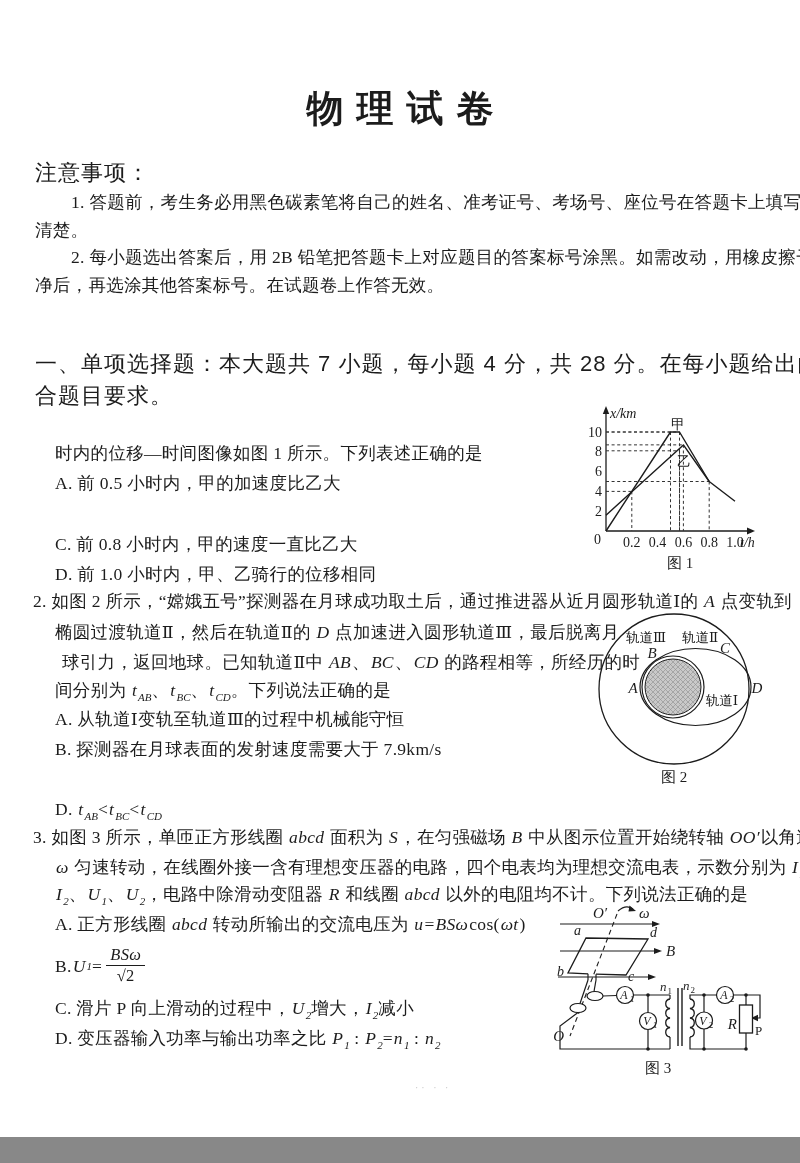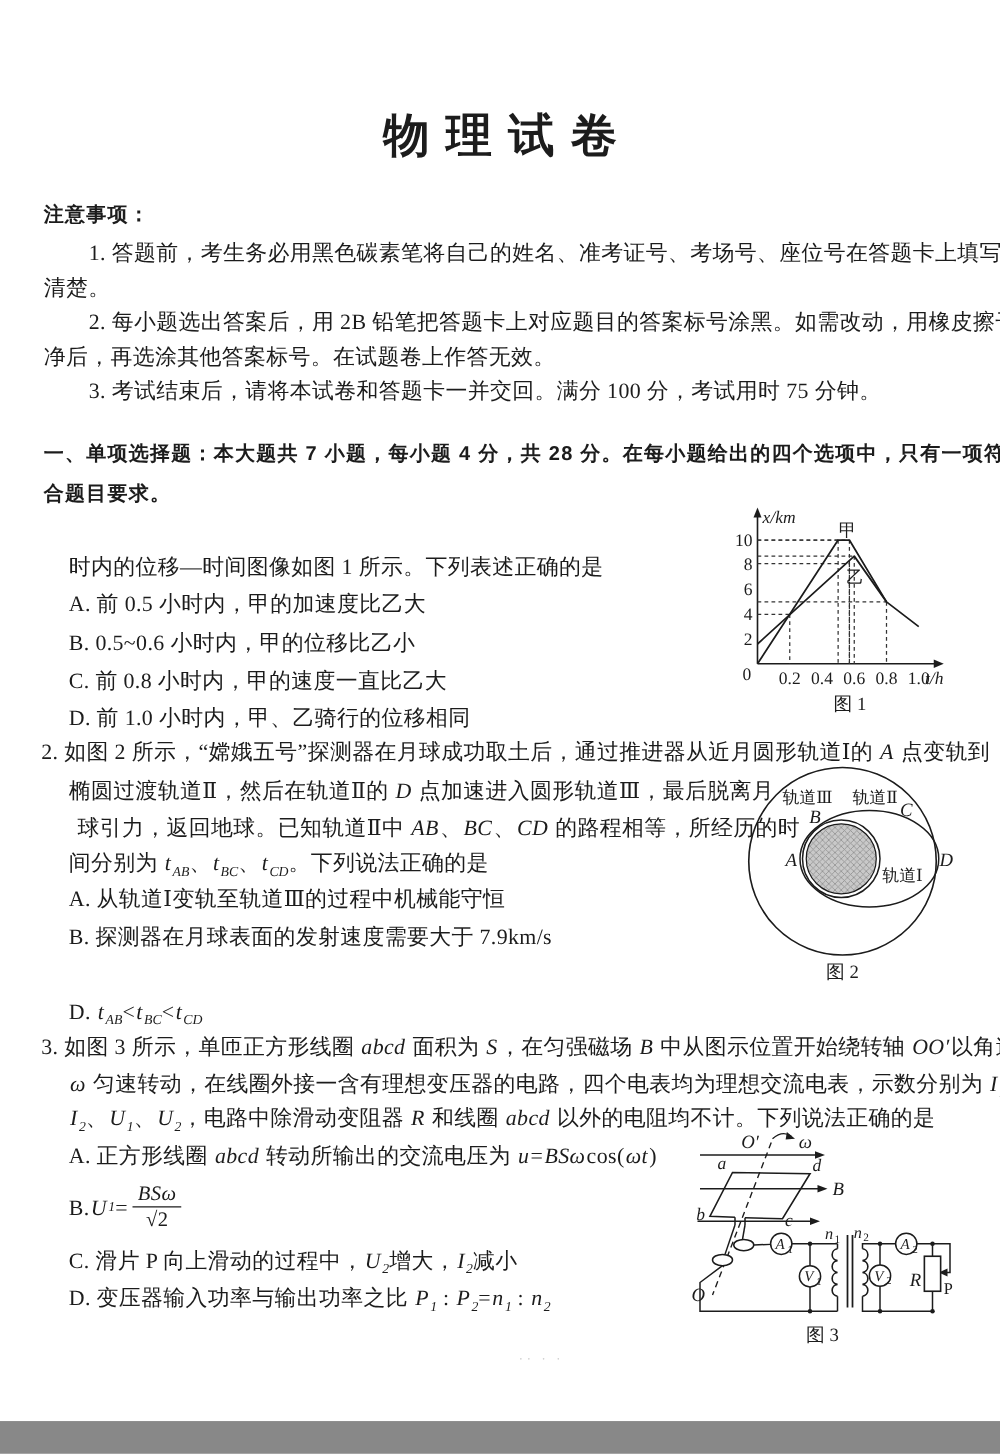"注意事项：" .hd { font-size: 16px -> 22px; font-weight: 700 -> 400 }
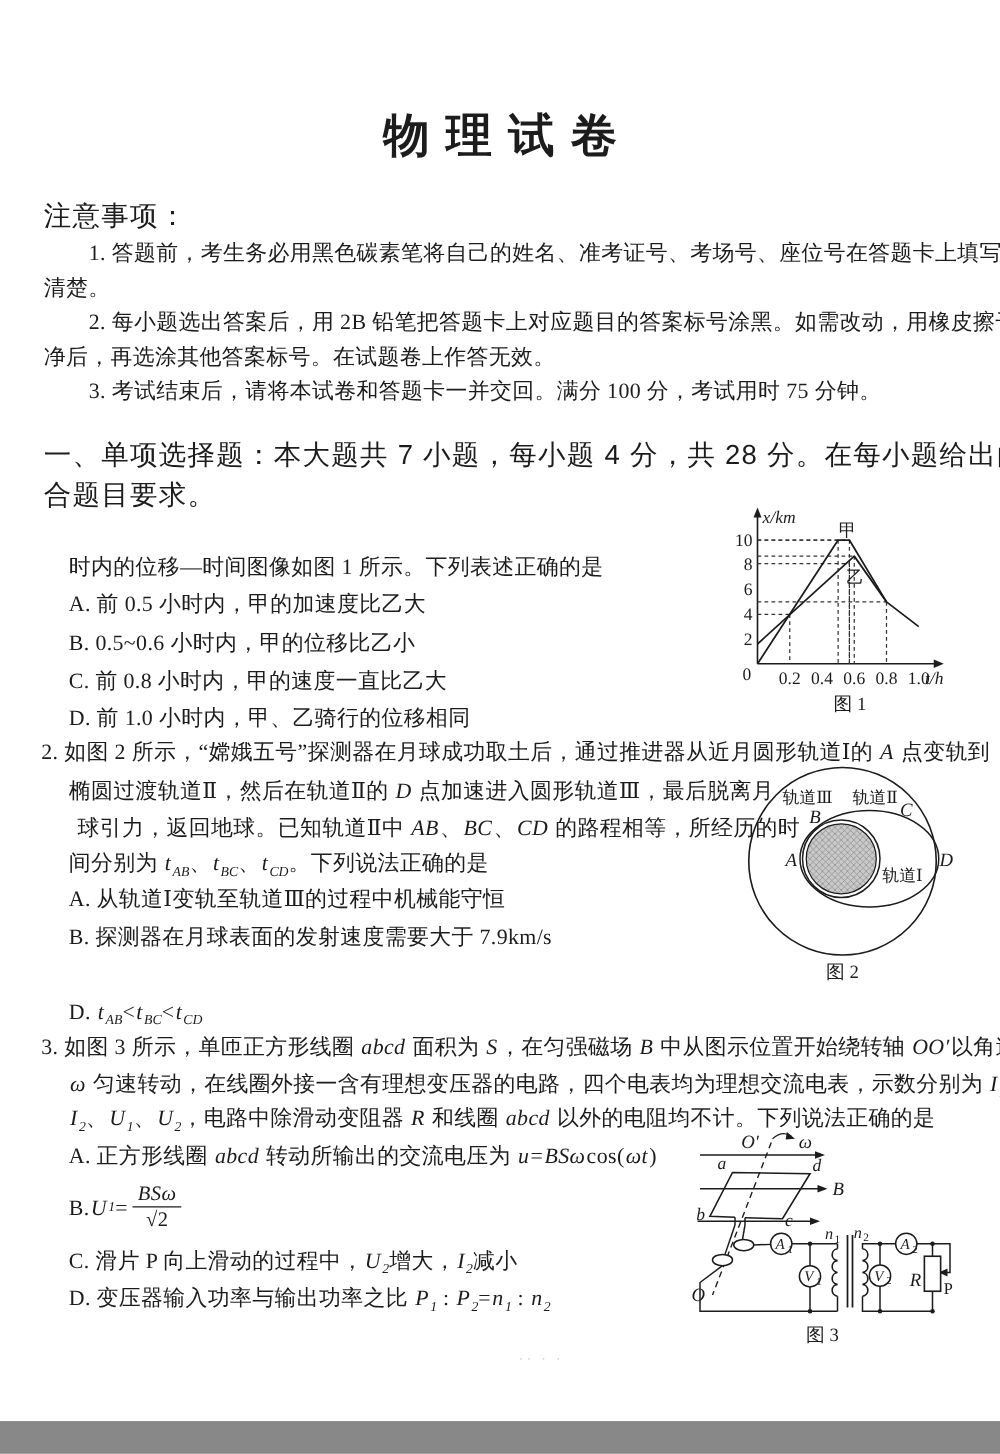"3. 考试结束后，请将本试卷和答题卡一并交回。满分 100 分，考试用时 75" div.ln { html: <div>3. 考试结束后，请将本试卷和答题卡一并交回。满分 100 分，考试用时 75 分钟。</div> -> none }
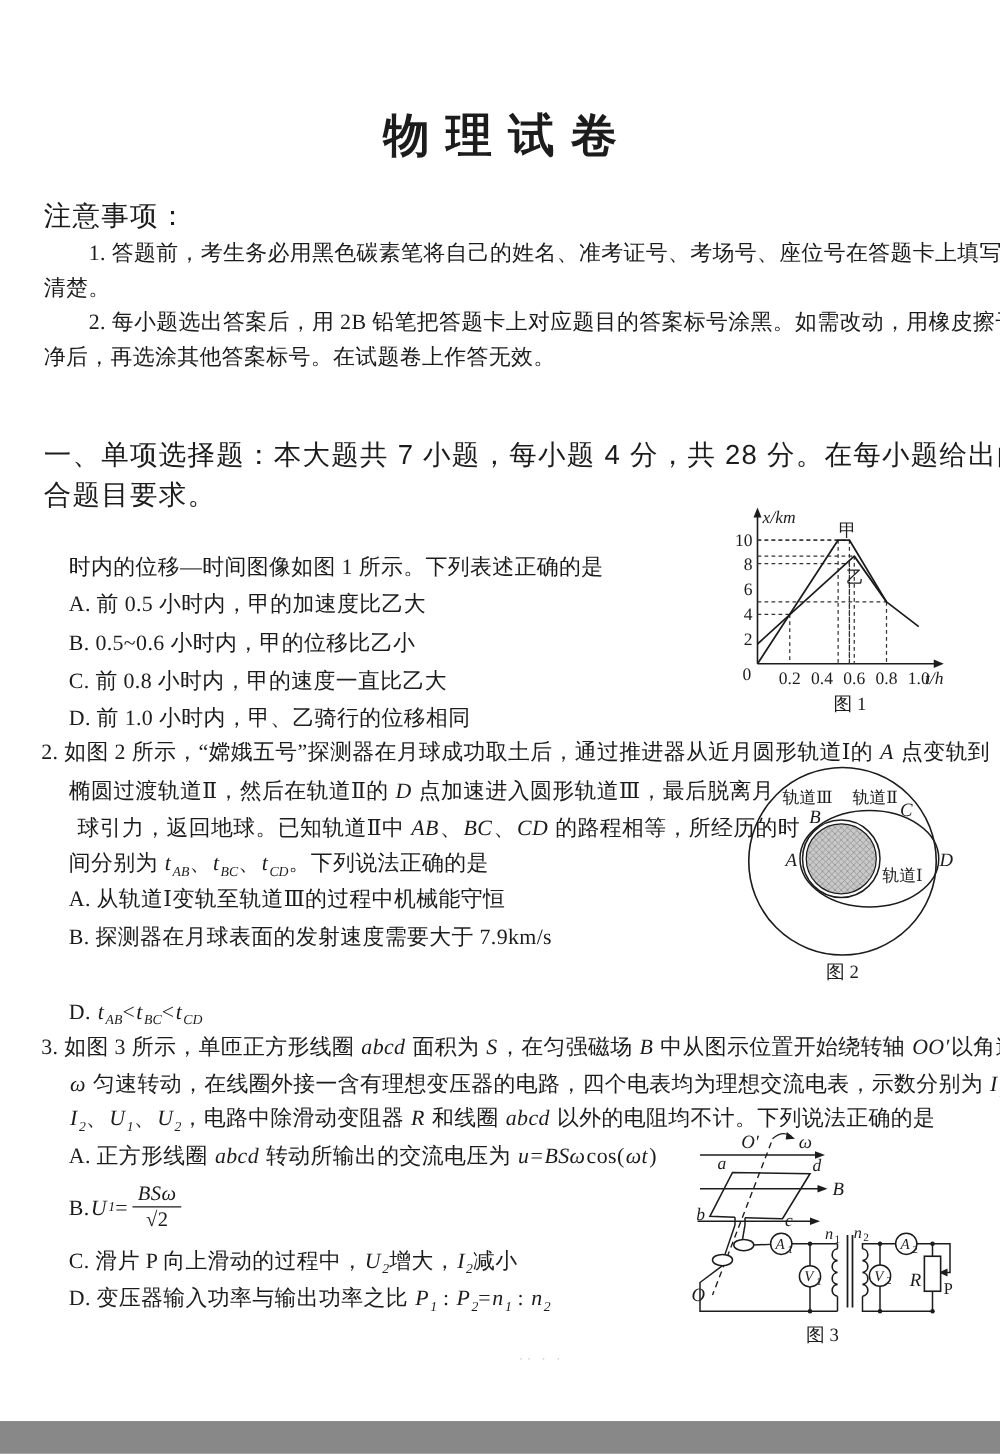"B. 0.5~0.6 小时内，甲的位移比乙小" div.ln { html: <div>B. 0.5~0.6 小时内，甲的位移比乙小</div> -> none }
